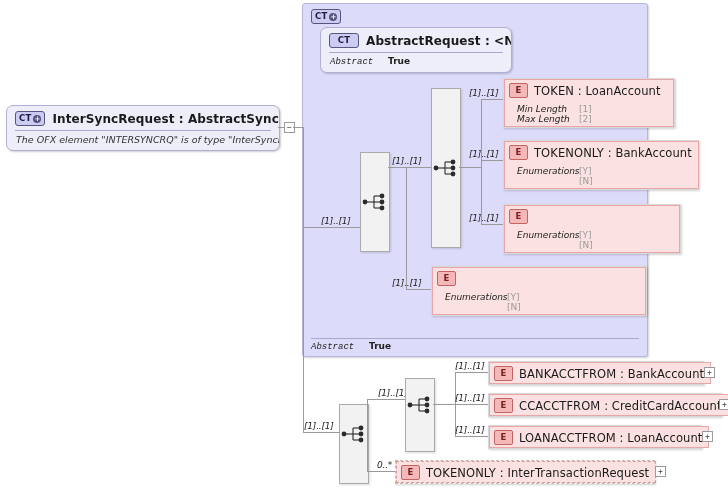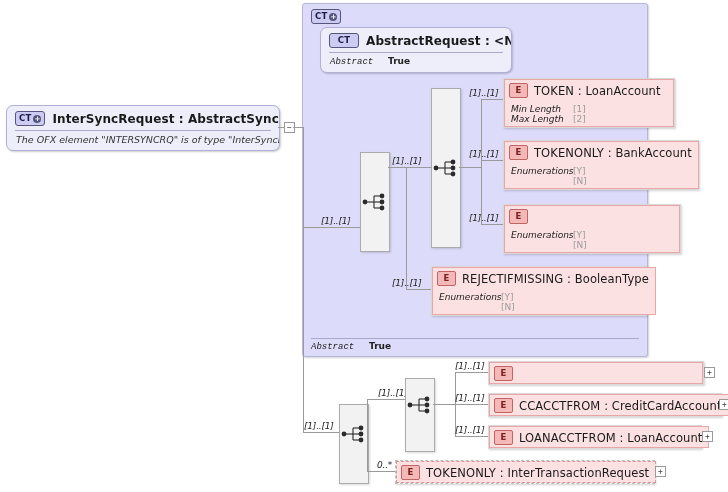"Min Length" .elem-body { padding: 3px 6px 4px 6px -> 3px 6px 4px 12px }
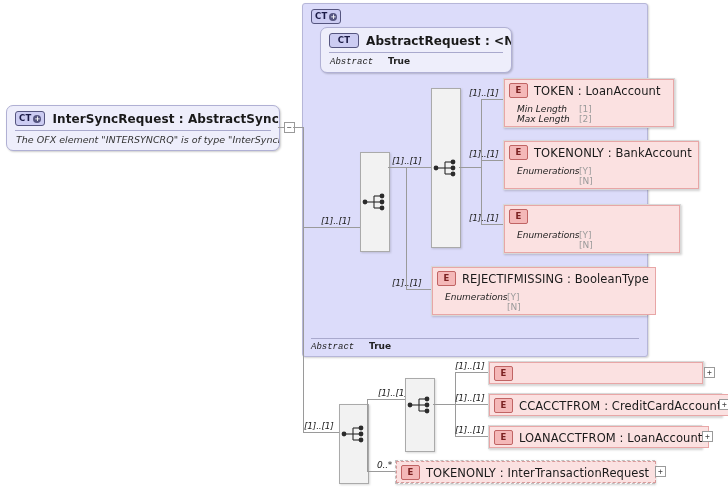"REJECTIFMISSING : BooleanType" span.elem-title { html: <span>REJECTIFMISSING : BooleanType</span> -> none }
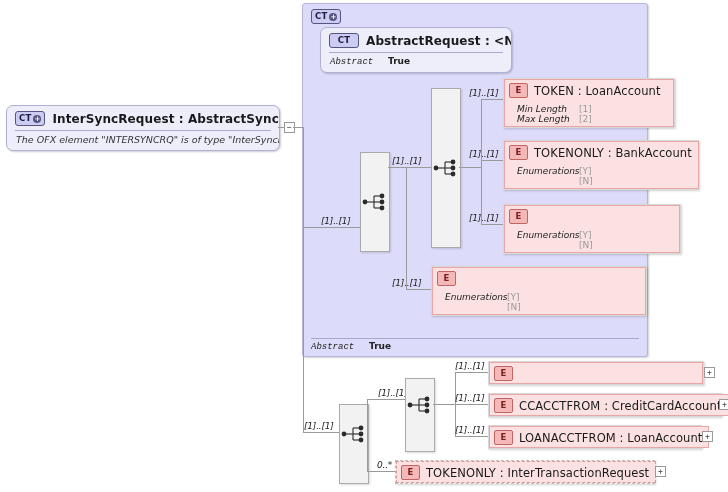"BANKACCTFROM : BankAccount" span.elem-title { html: none -> <span>BANKACCTFROM : BankAccount</span> }
